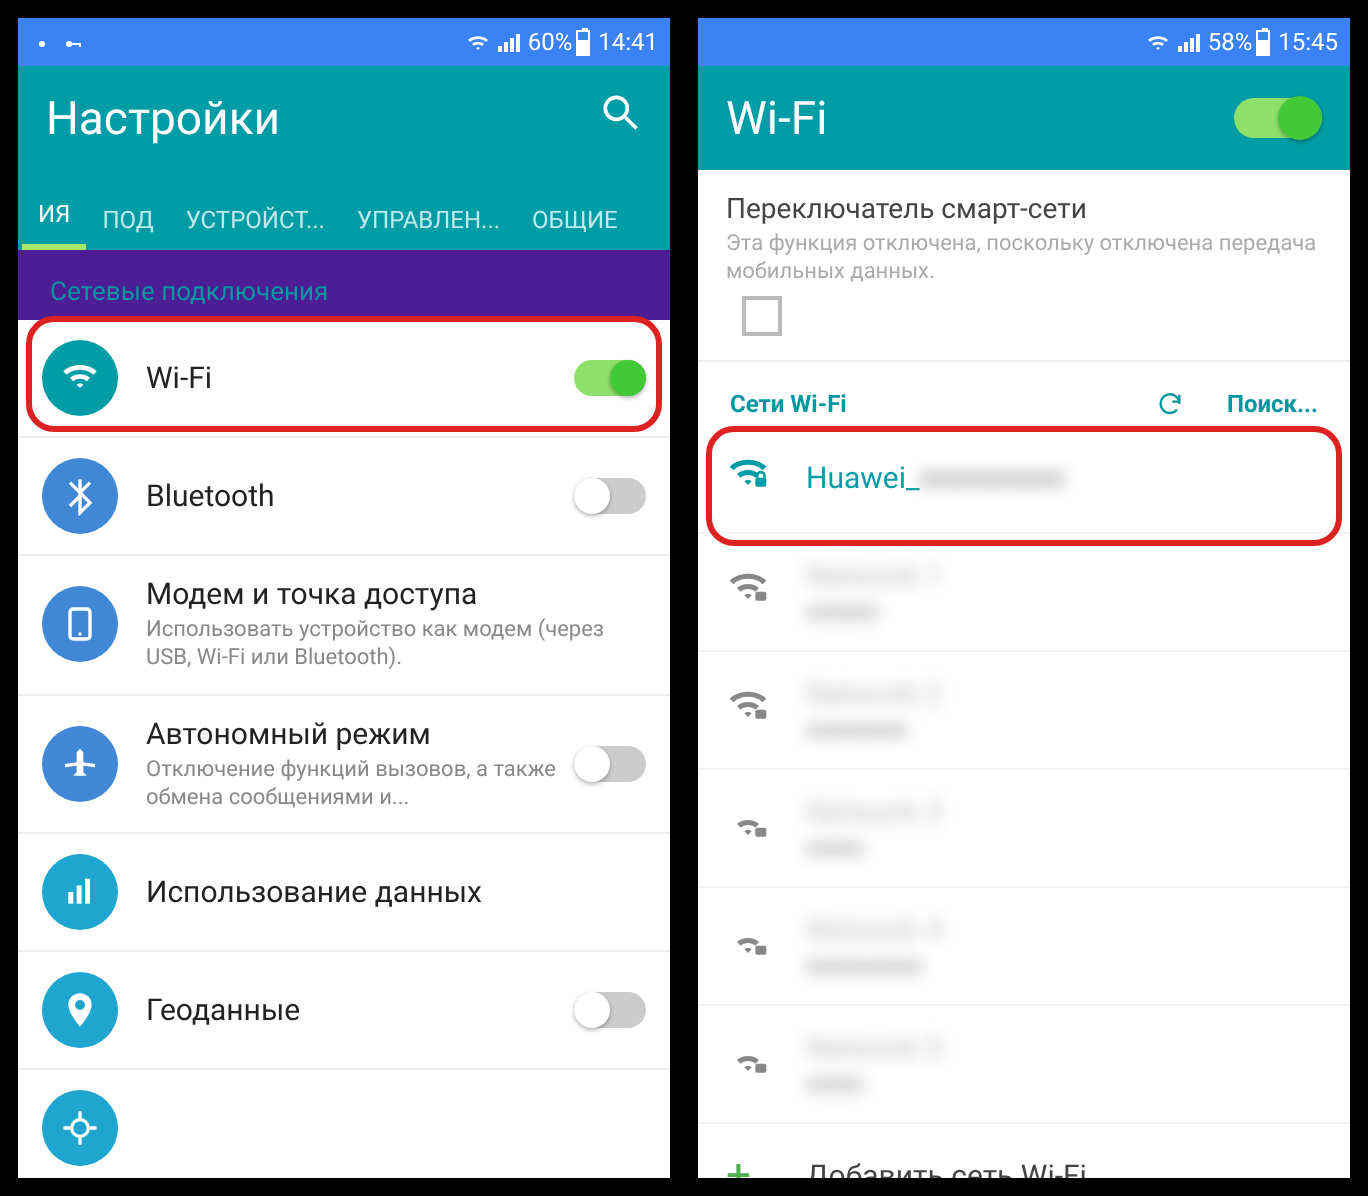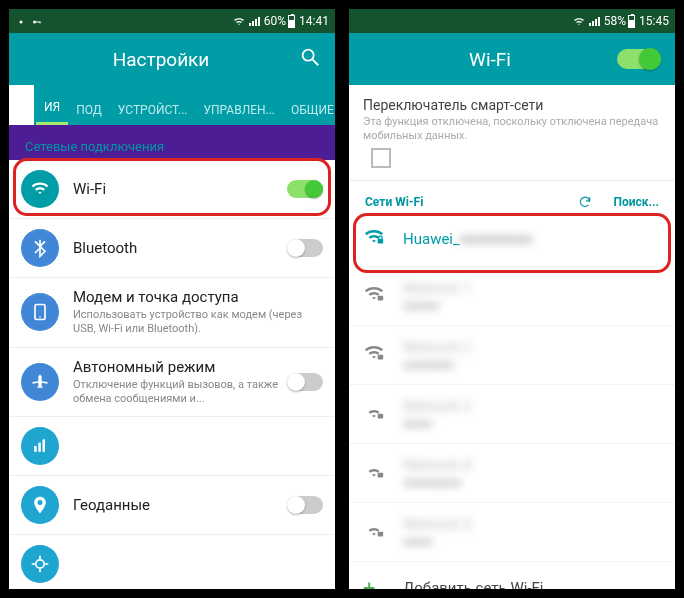"60%" .statusbar { background: #14532d -> #3b82f6 }
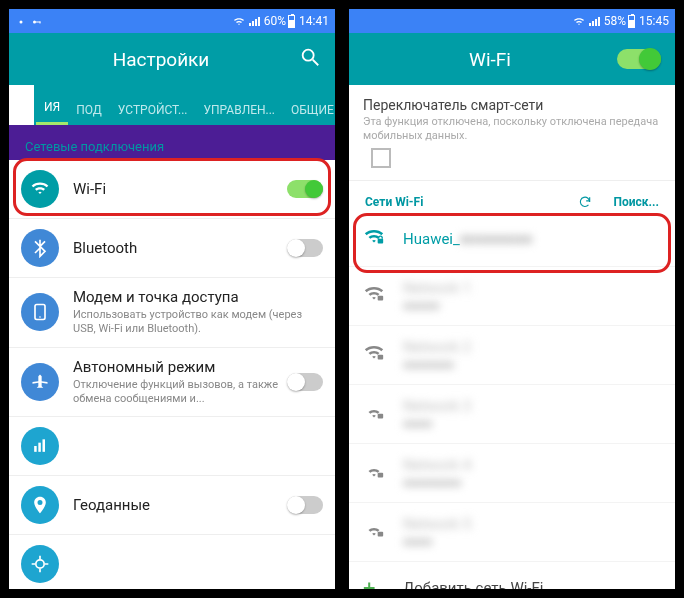"Настройки" .appbar { font-size: 19px -> 23px; text-align: center -> none }
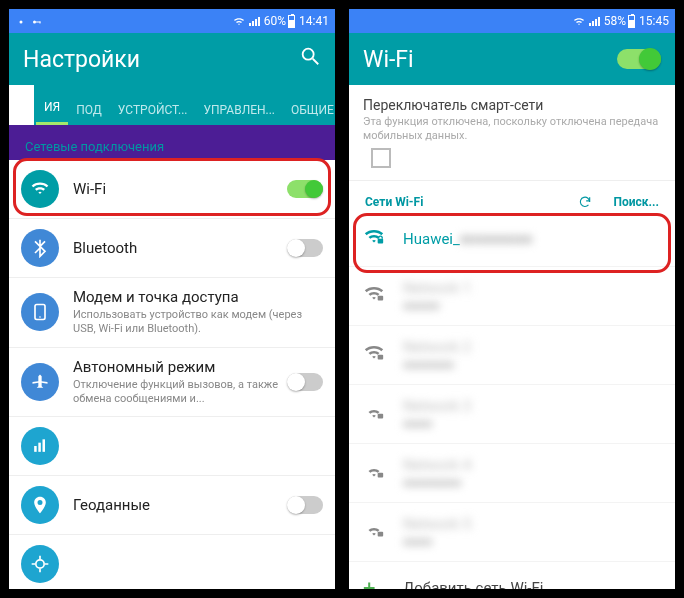"ИЯ" .tabs { margin-left: 25px -> none }
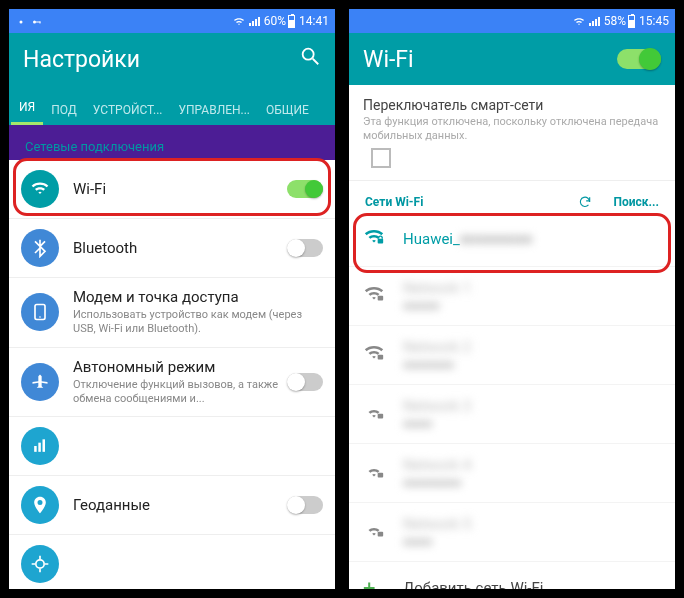"Использование данных" div.texts { html: none -> <div> <div>Использование данных</div> </div> }
